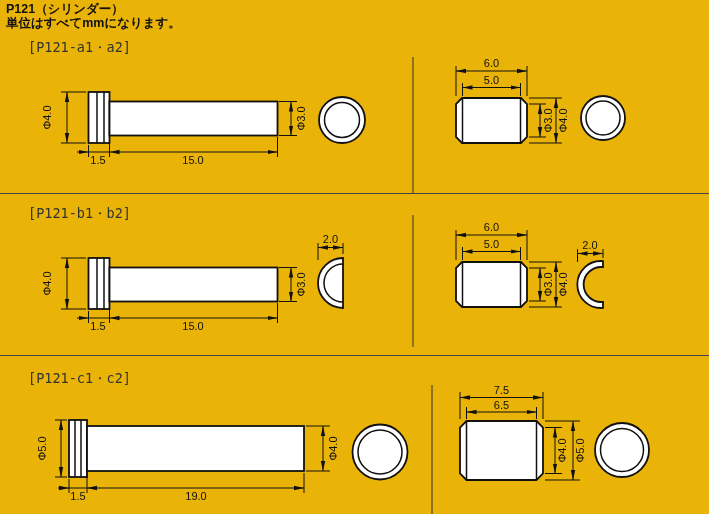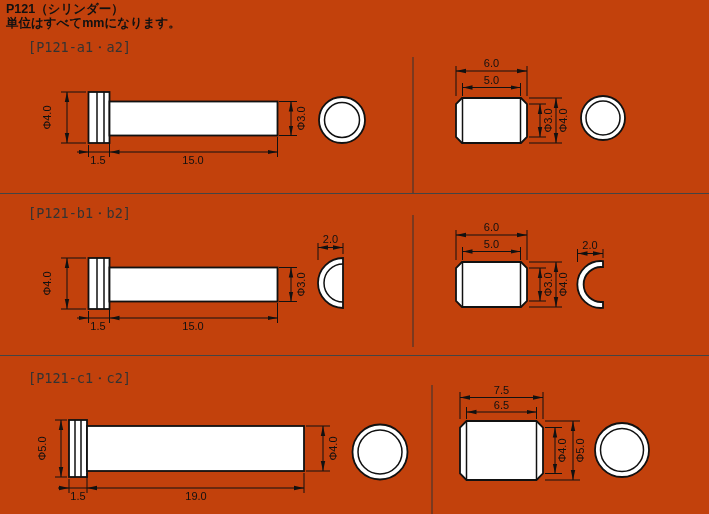"P121（シリンダー）" #sheet { background: #c2410c -> #eab308 }
